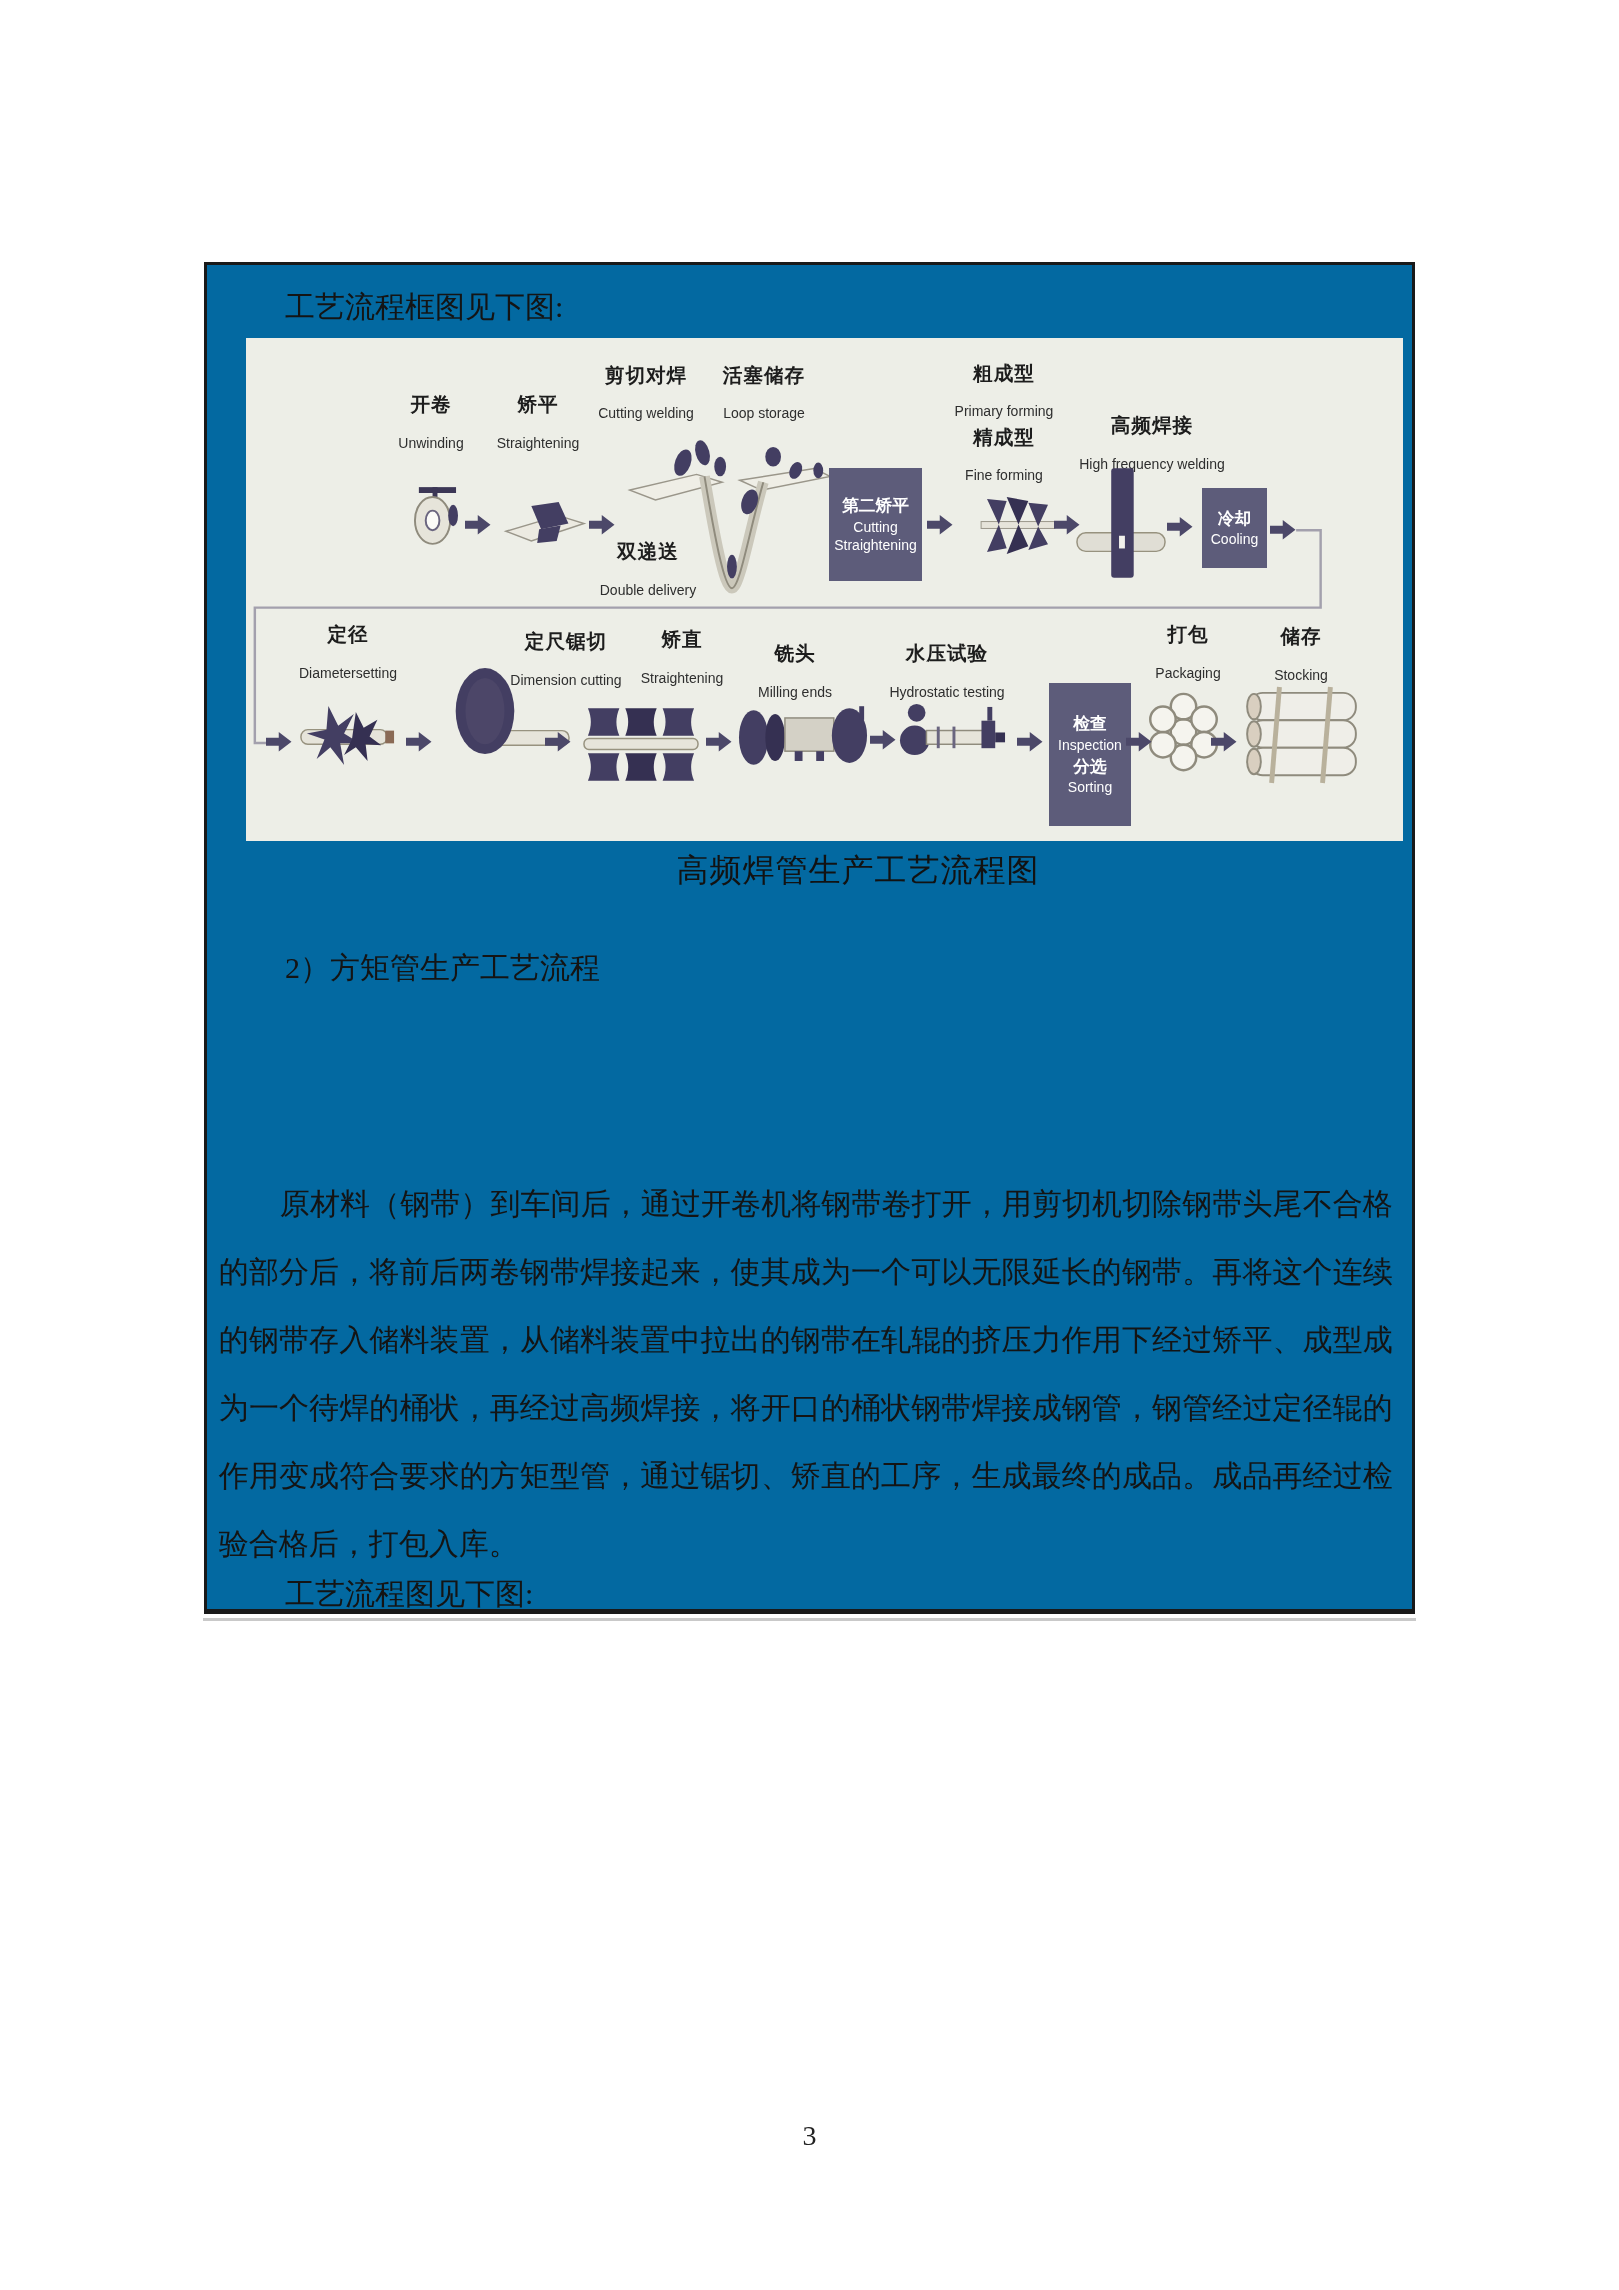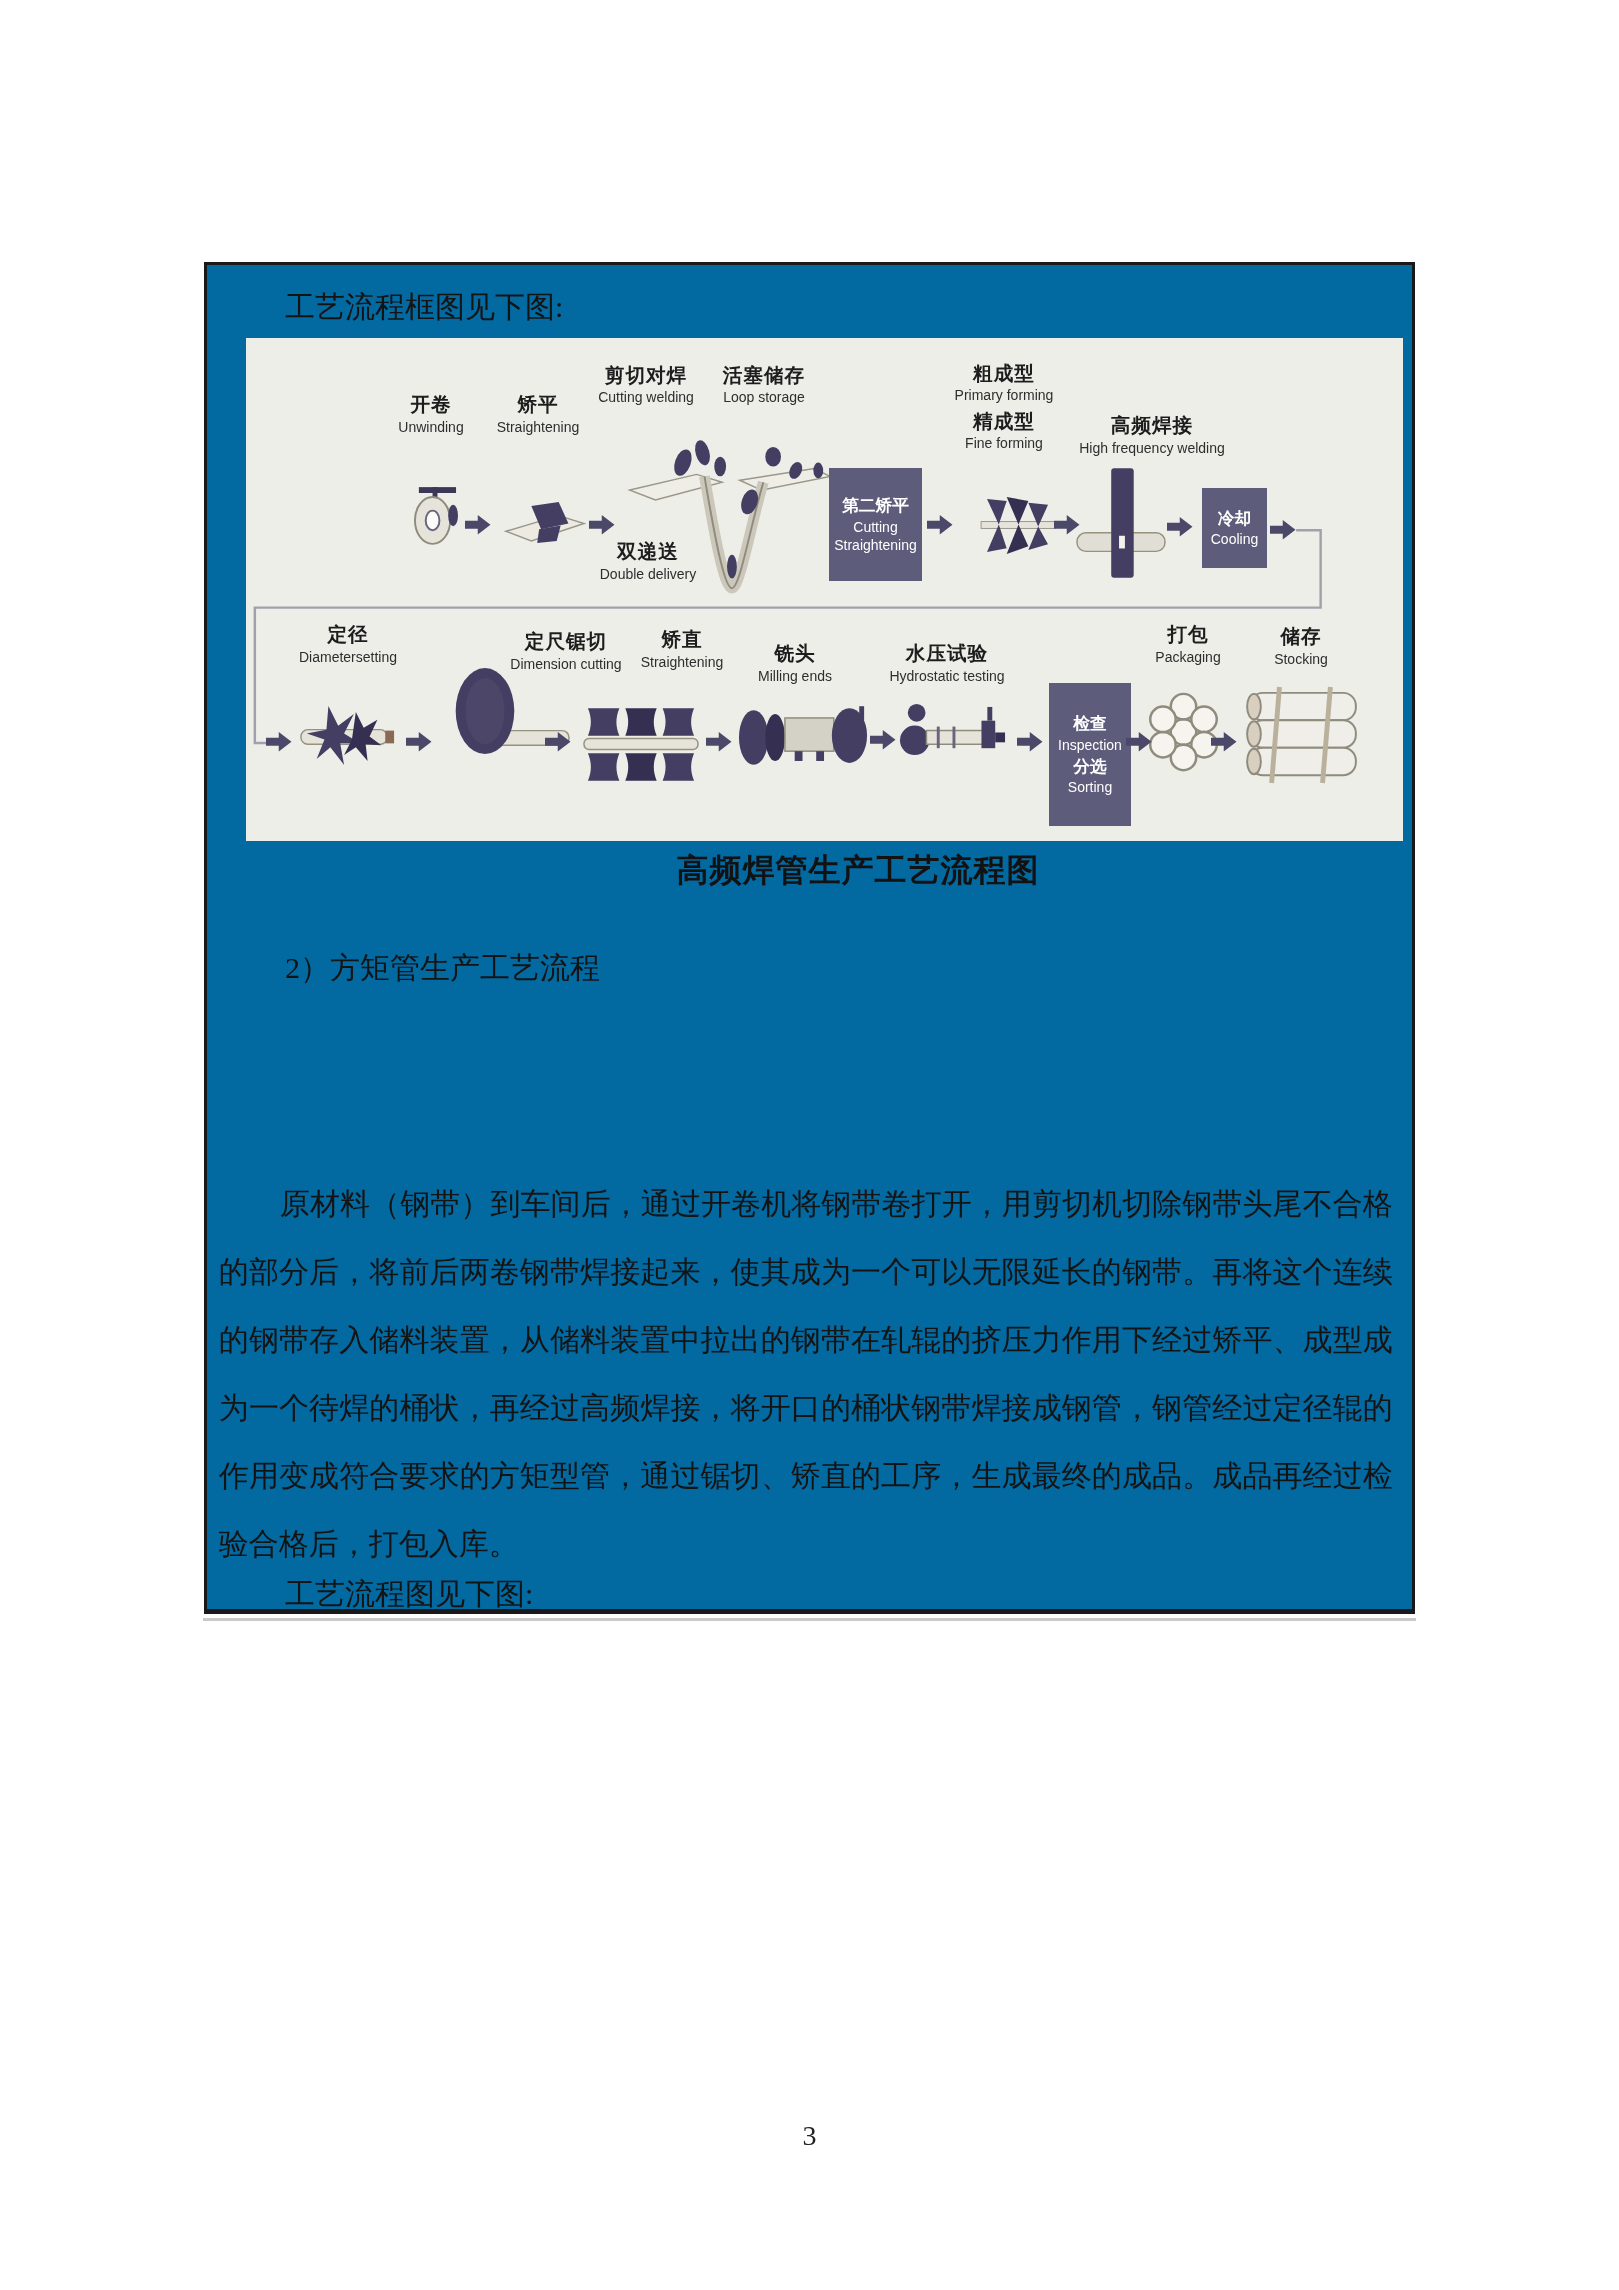"Cutting welding" .en { margin-top: 2px -> 18px }
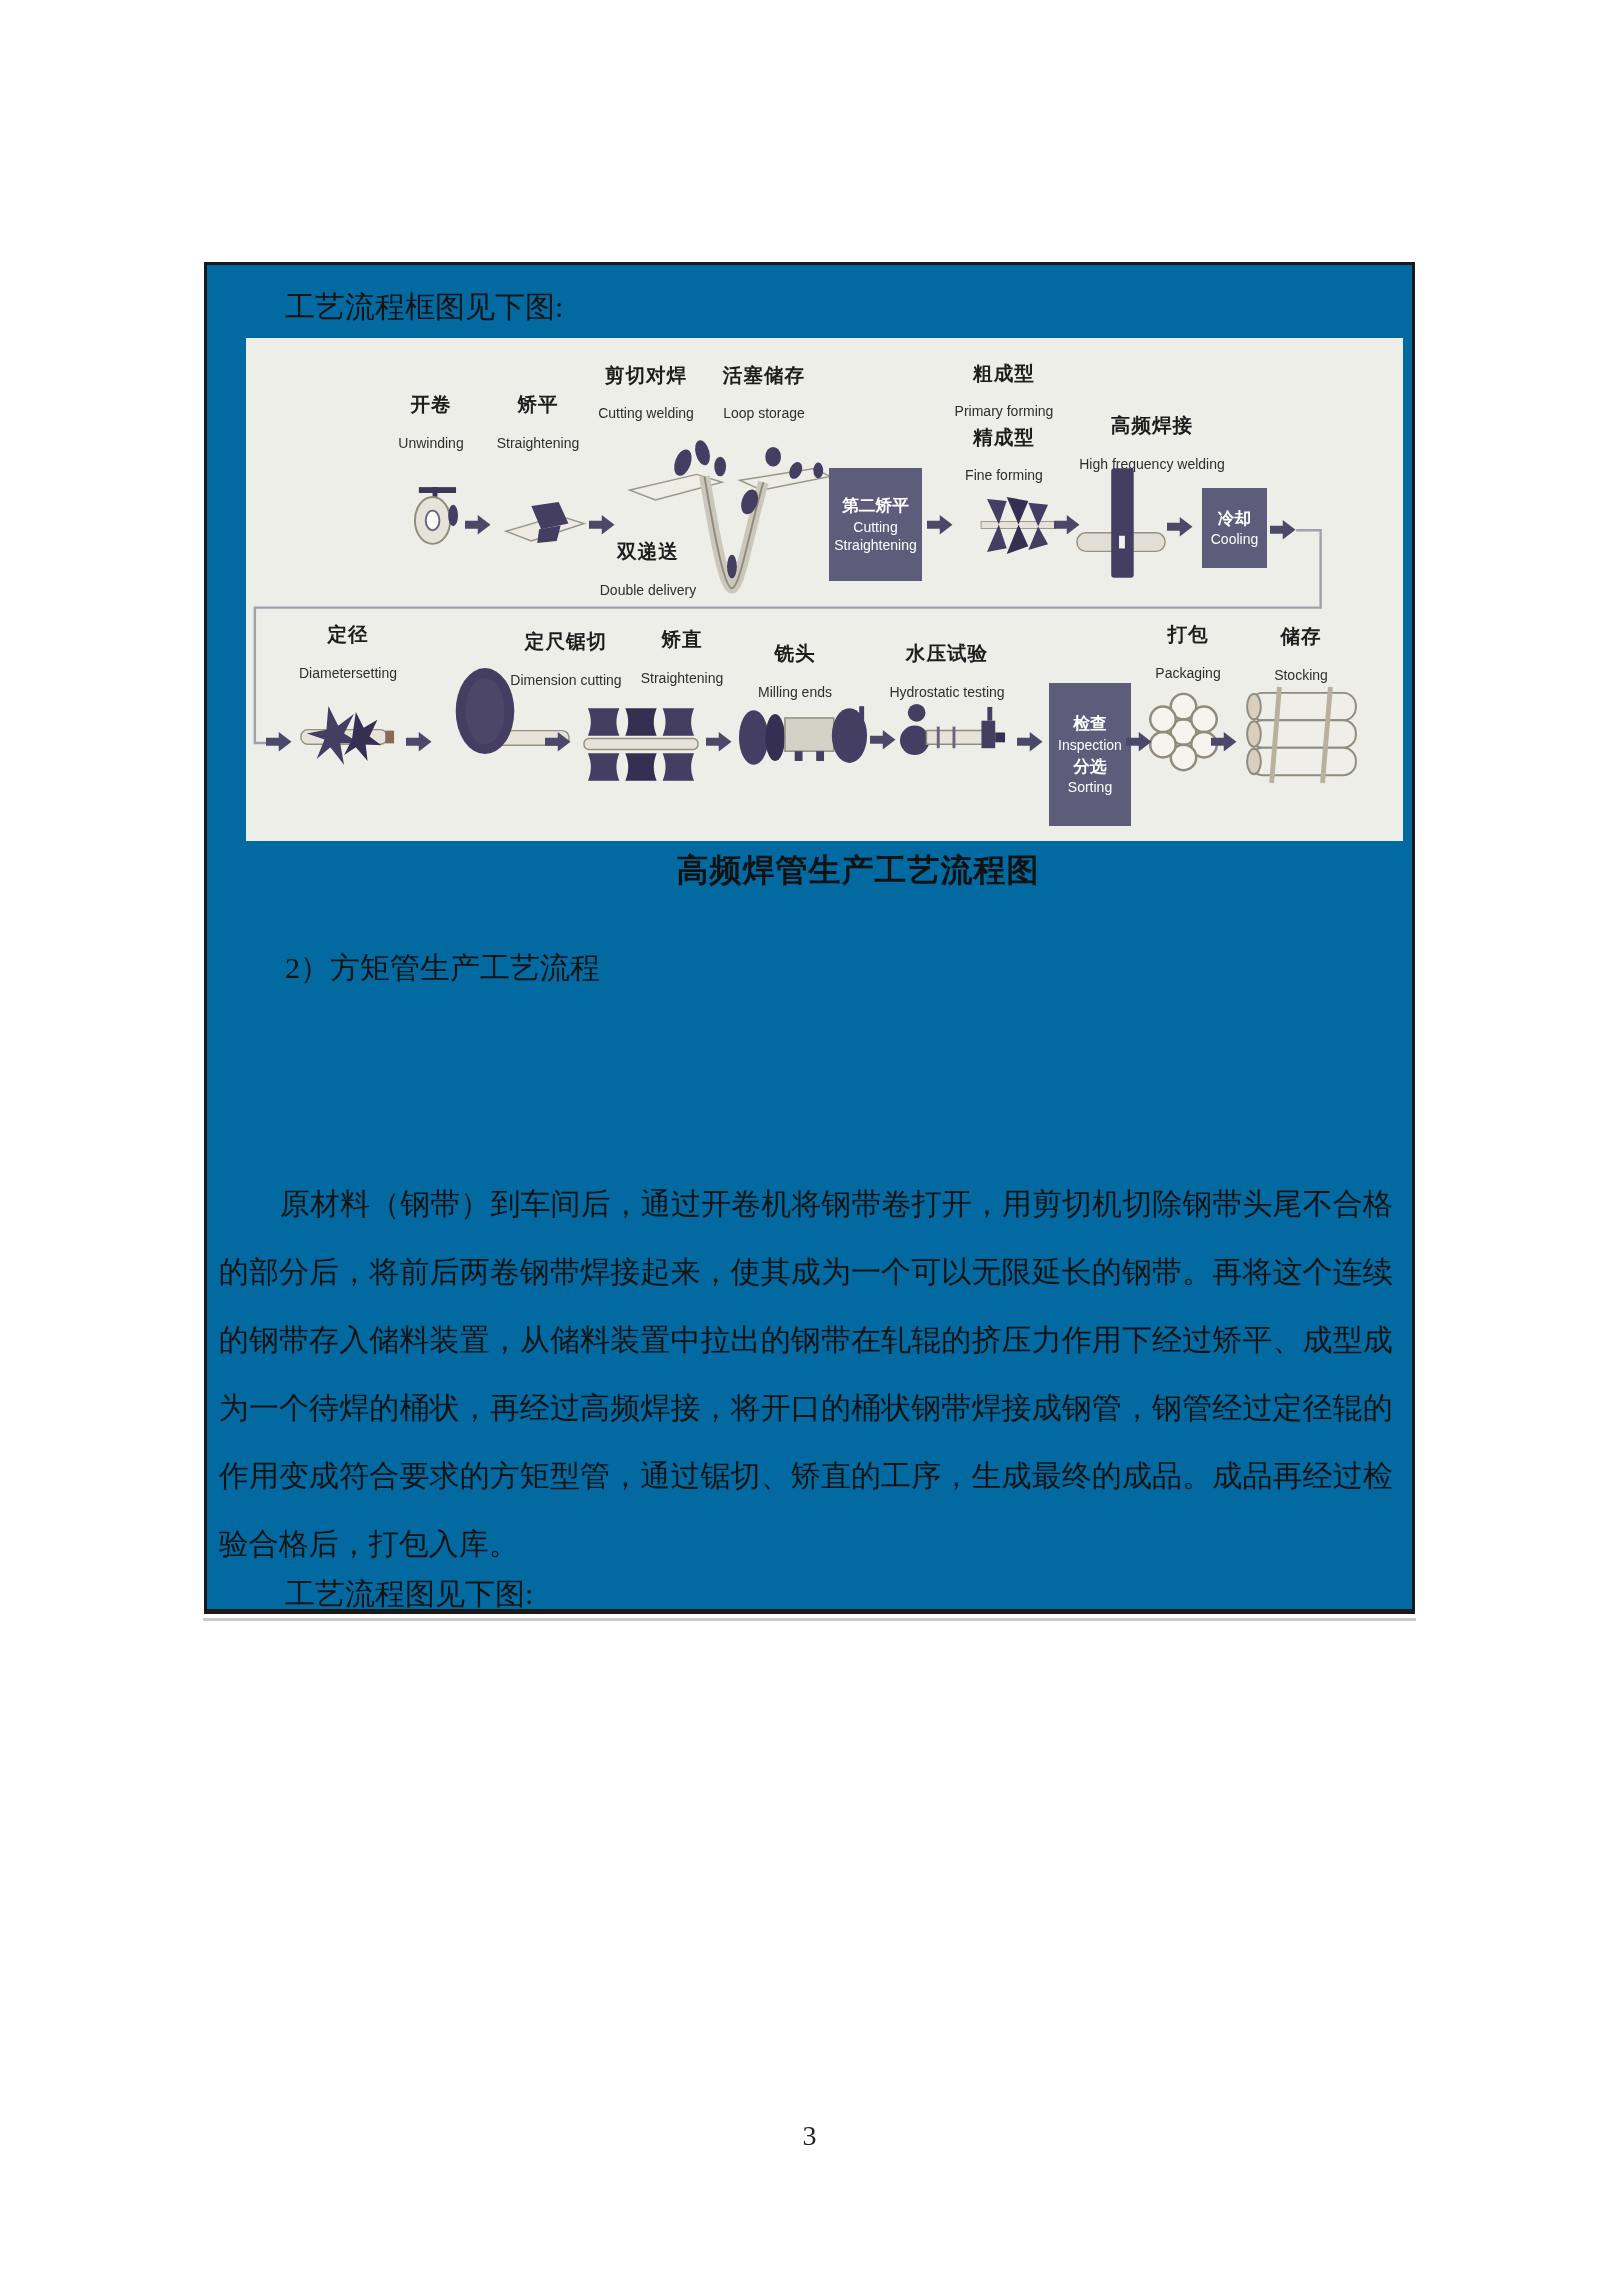"高频焊管生产工艺流程图" .caption { font-weight: 700 -> 400 }
